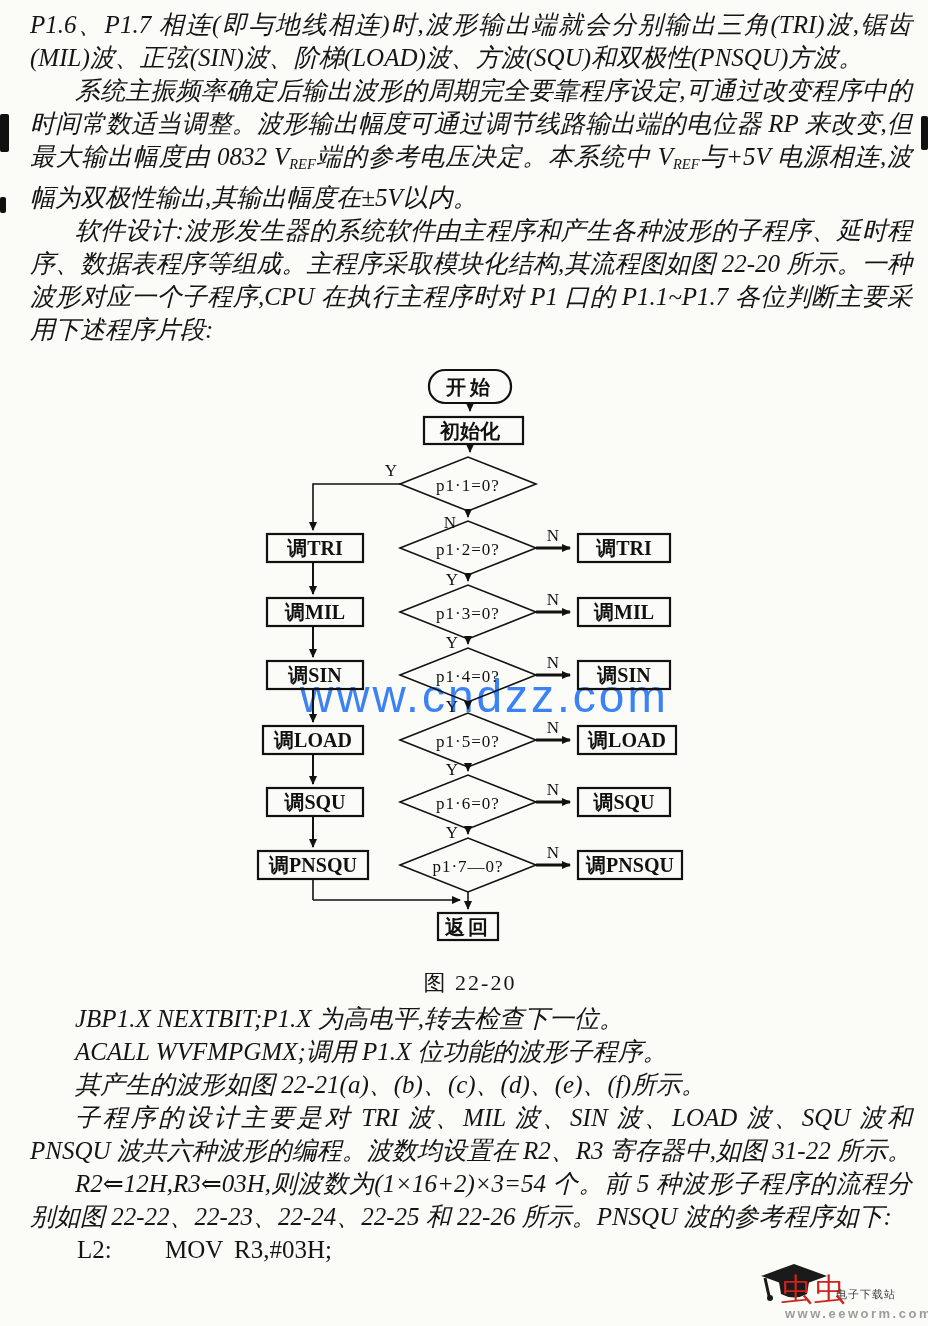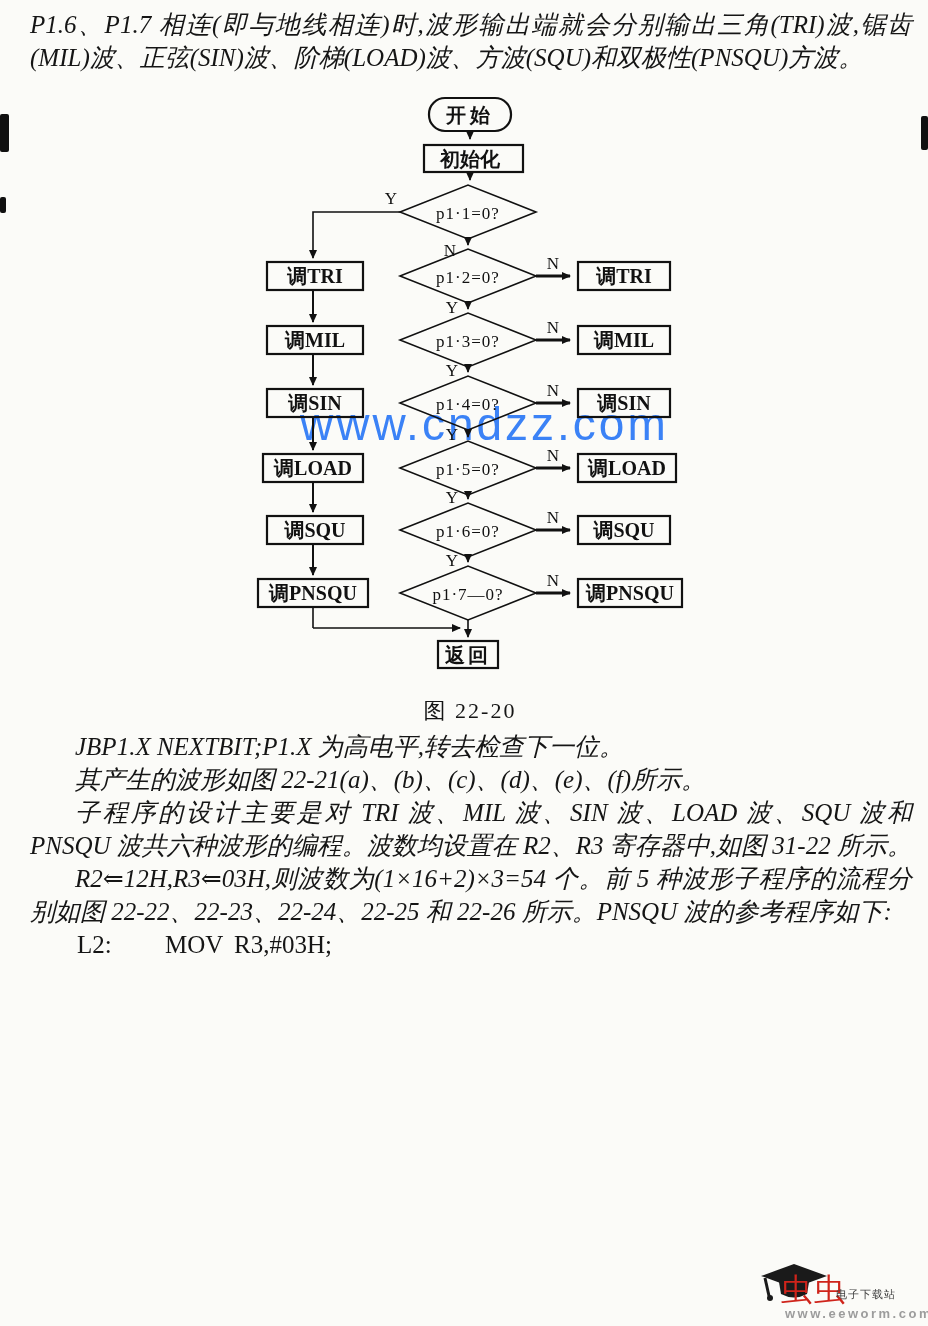"系统主振频率确定后输出波形的周期完全要靠程序设定,可通过改变程序中的时间常数适当" p.para { html: none -> <p><span>系统主振频率确定后输出波形的周期完全要靠程序设定,可通过改变程序中的时间常数适当调整。波形输出幅度可通过调节线路输出端的电位器 RP 来改变,但最大输出幅度由 0832 V</span><sub>REF</sub><span>端的参考电压决定。本系统中 V</span><sub>REF</sub><span>与+5V 电源相连,波幅为双极性输出,其输出幅度在±5V以内。</span></p> }
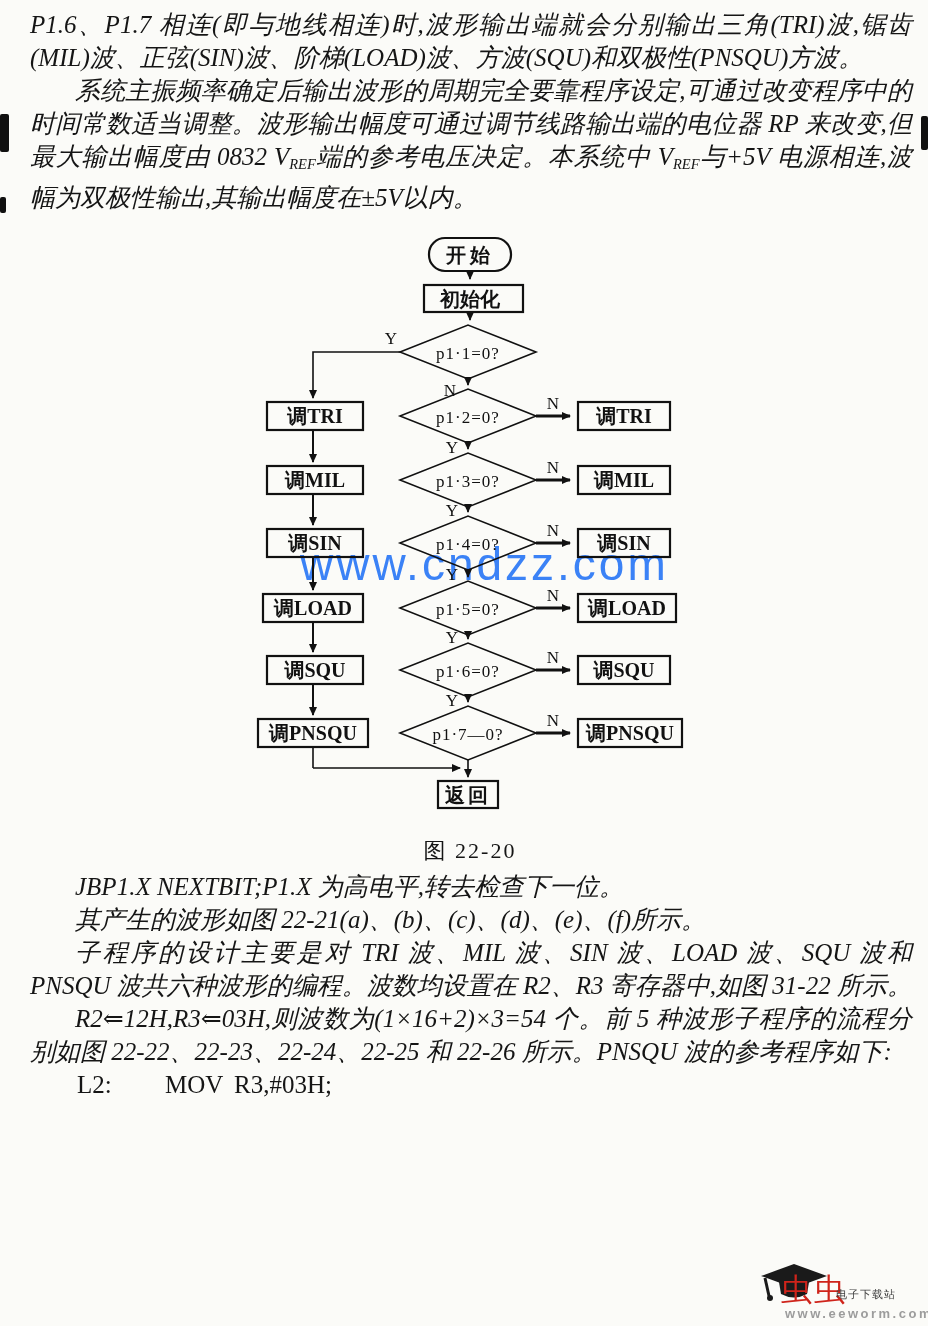"软件设计:波形发生器的系统软件由主程序和产生各种波形的子程序、延时程序、数据表程" p.para { html: none -> <p>软件设计:波形发生器的系统软件由主程序和产生各种波形的子程序、延时程序、数据表程序等组成。主程序采取模块化结构,其流程图如图 22-20 所示。一种波形对应一个子程序,CPU 在执行主程序时对 P1 口的 P1.1~P1.7 各位判断主要采用下述程序片段:</p> }
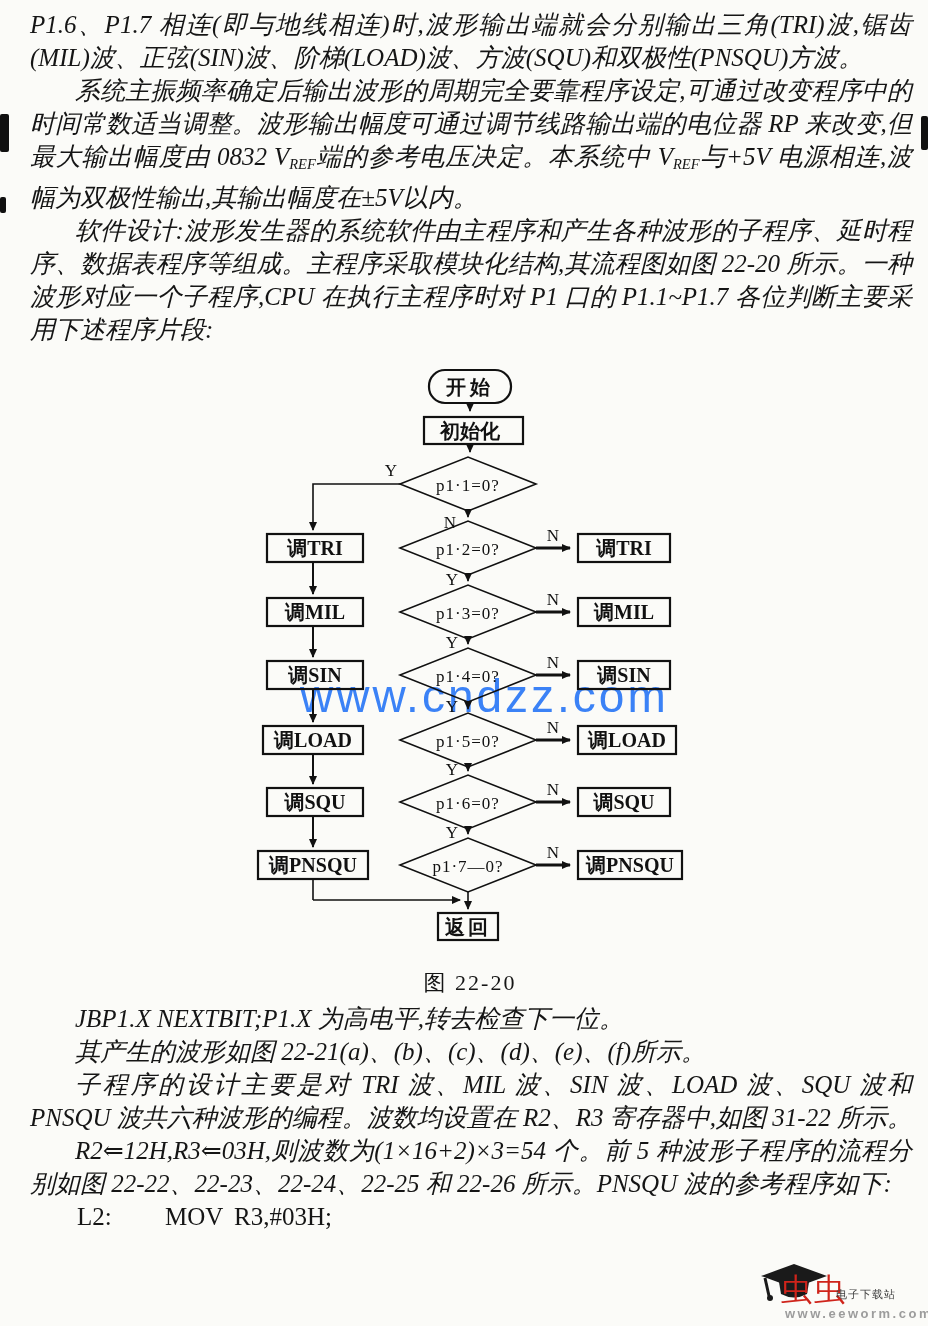"ACALL WVFMPGMX;调用 P1.X 位功能的波形子程序。" p.para { html: none -> <p>ACALL WVFMPGMX;调用 P1.X 位功能的波形子程序。</p> }
